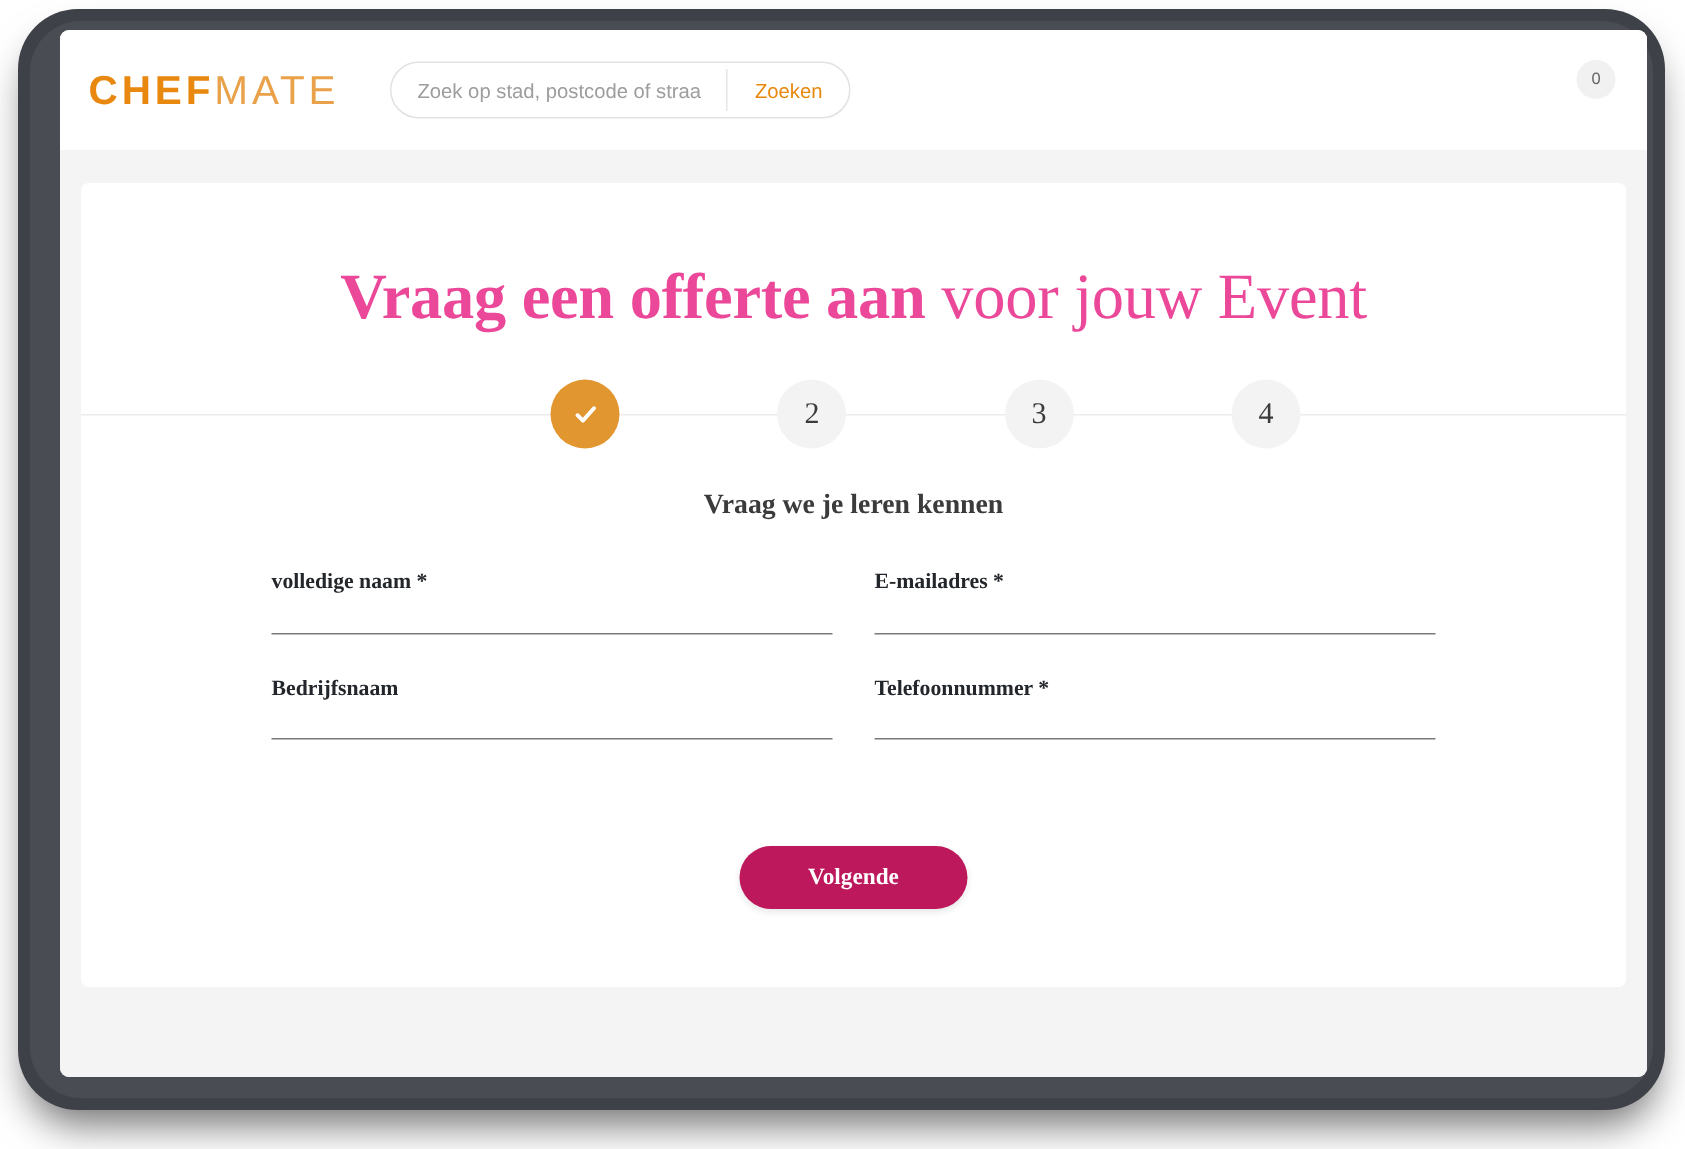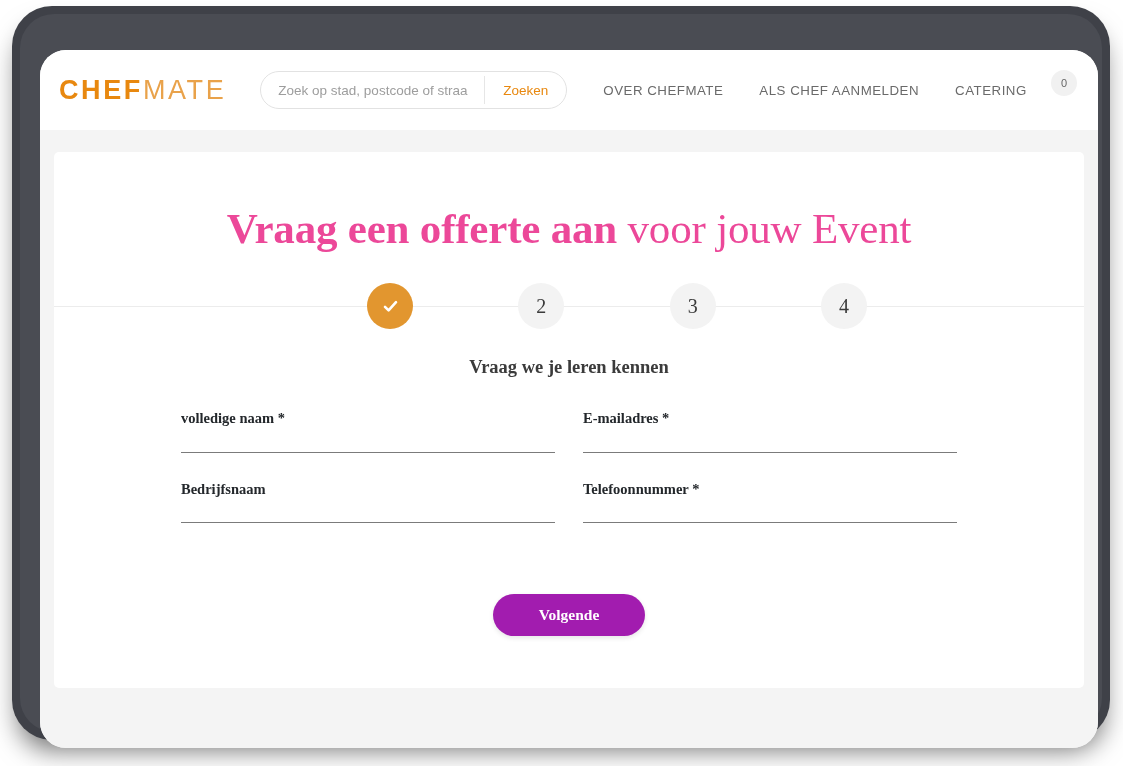"CHEFMATE" #device-screen { border-radius: 26px -> 6px; top: 36px -> 6px }
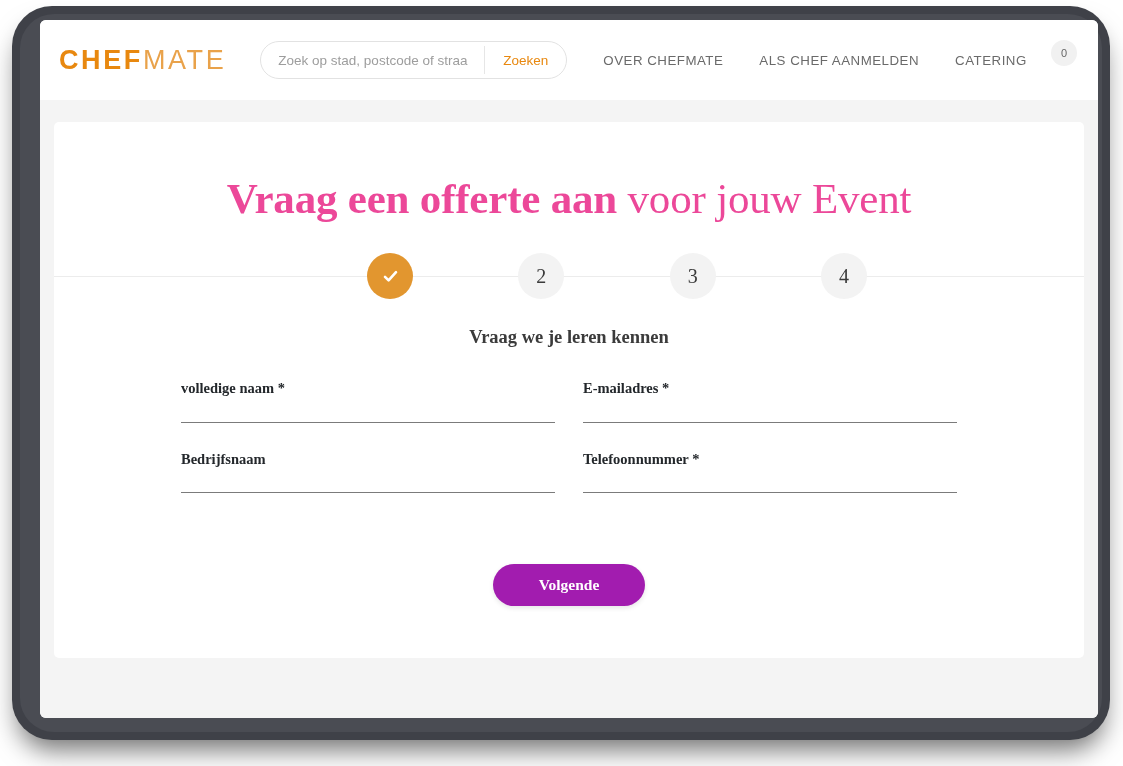"OVER CHEFMATE" nav { html: <nav> <a>OVER CHEFMATE</a> <a>ALS CHEF AANMELDEN</a> <a>CATERING</a> </nav> -> none }
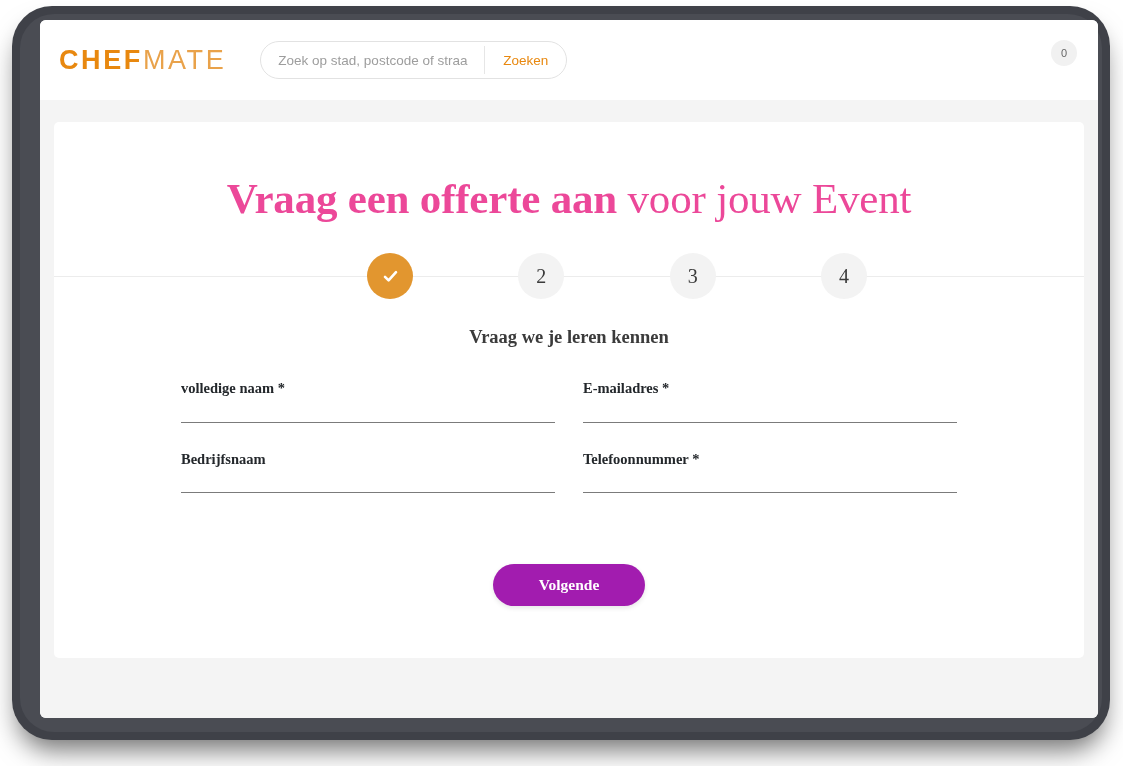"Volgende" #next-button { background: #a21caf -> #be185d }
